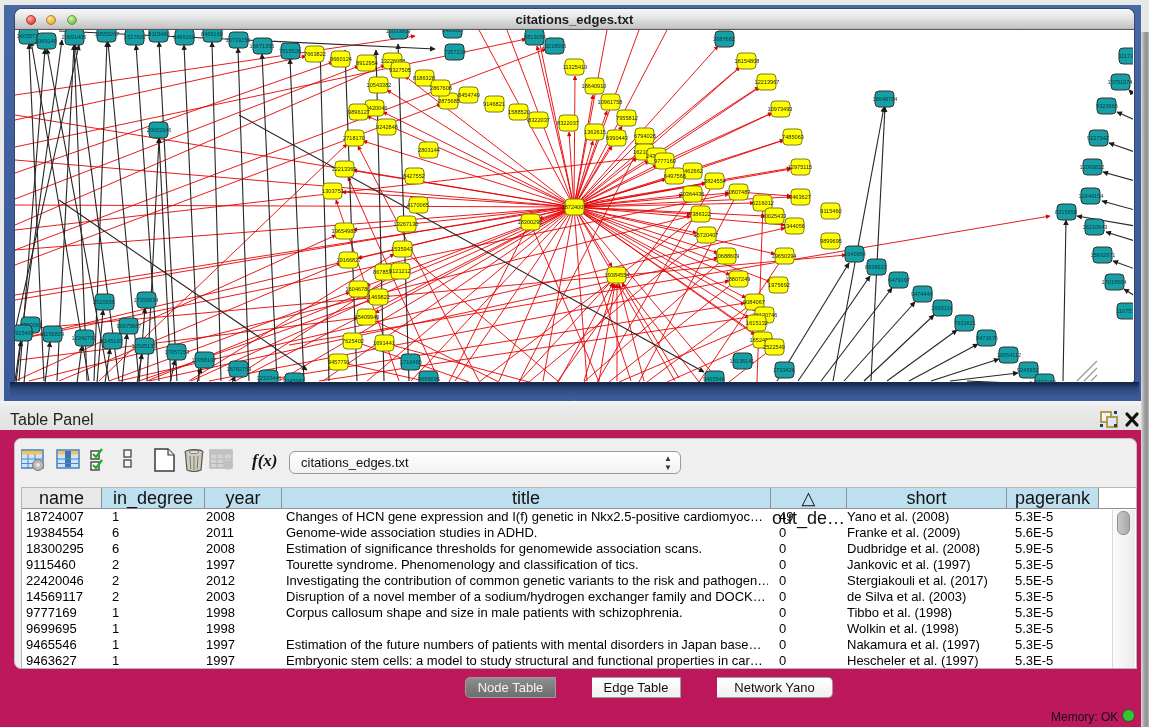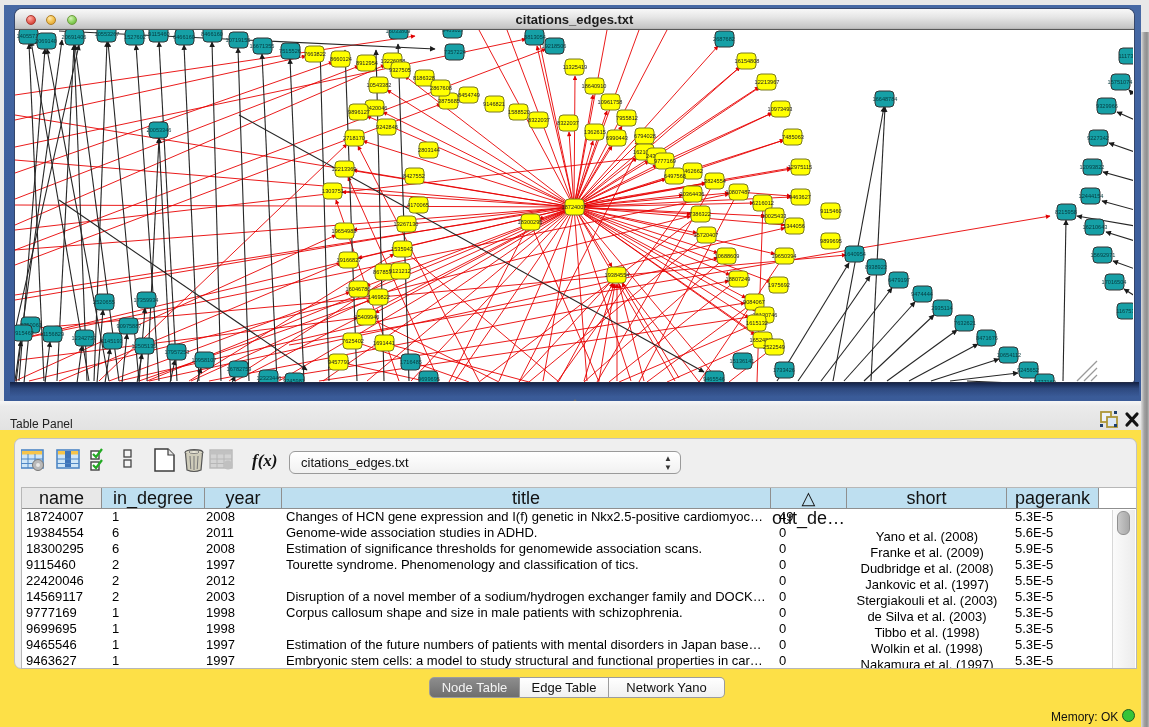"Table Panel" #tphead .t { font-size: 12px -> 16px; top: 16px -> 10px }
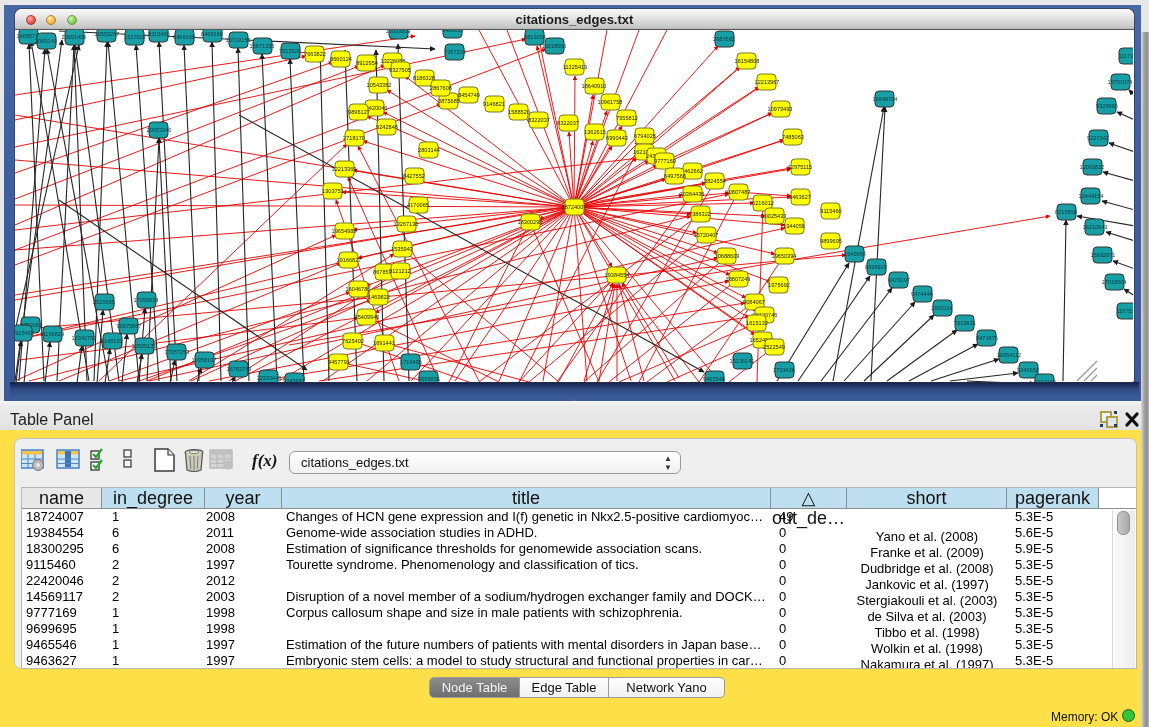"f(x)" #mainarea { background: #fde047 -> #be185d }
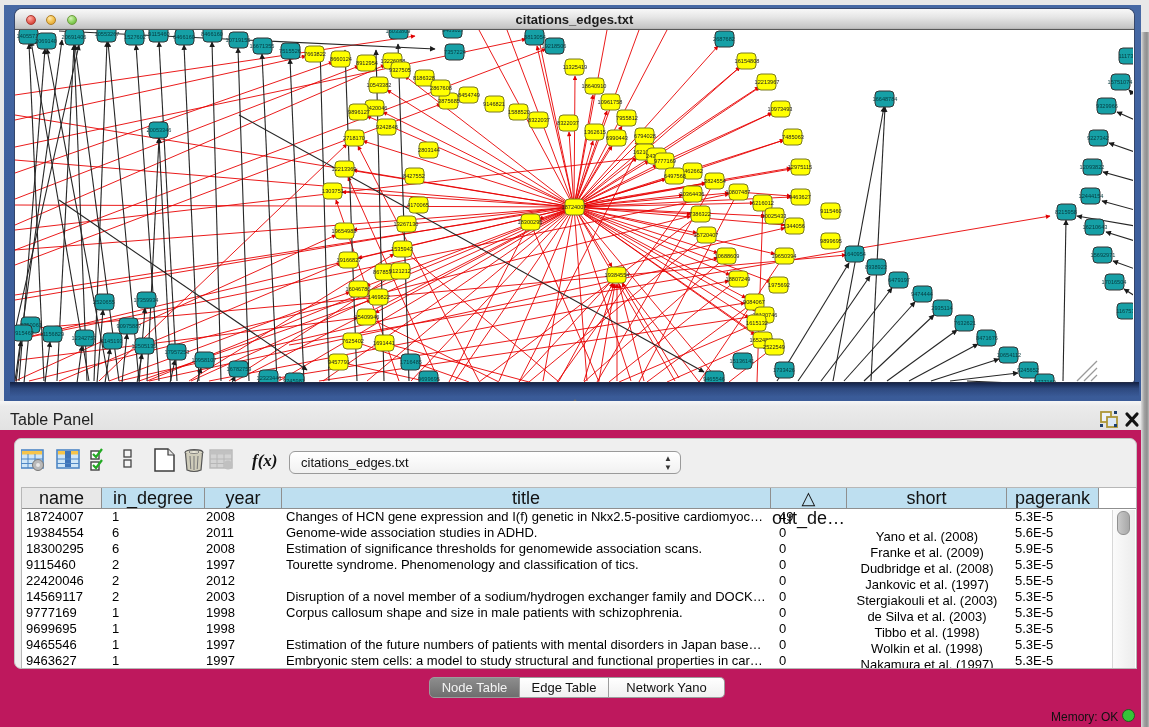"Yano et al. (2008)" .ctr { margin-top: 20px -> none; text-align: center -> none }
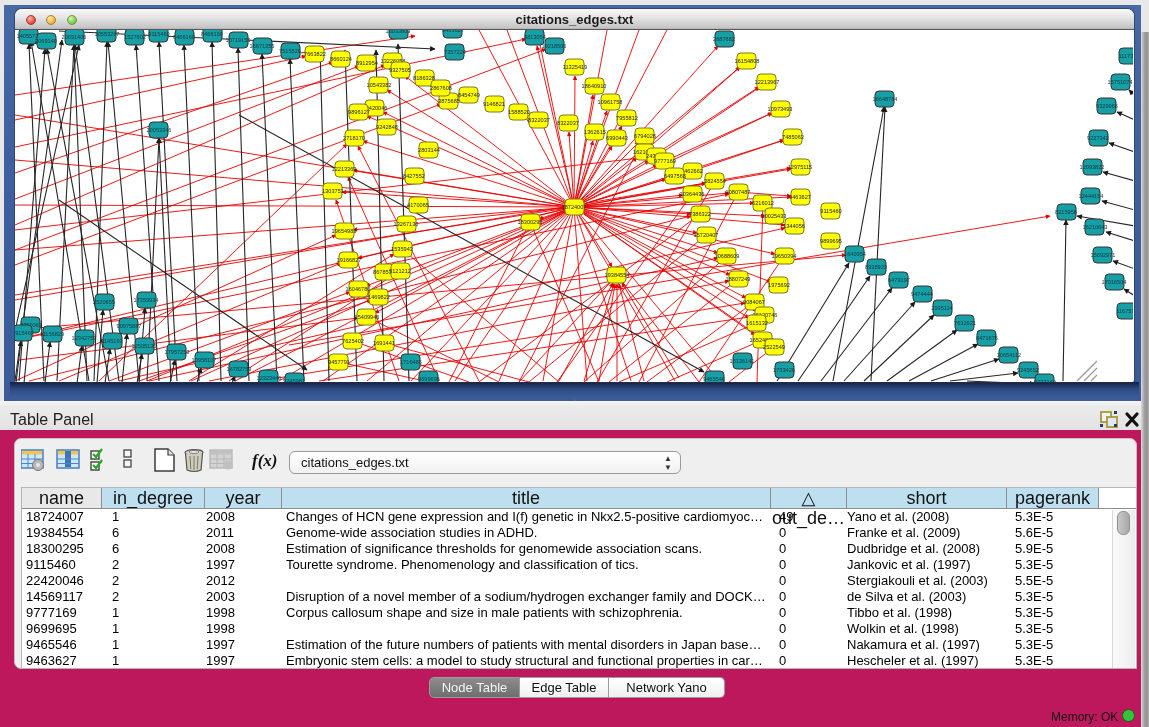"Investigating the contribution of common" div.c { html: none -> <div>Investigating the contribution of common genetic variants to the risk and pathogen…</div> }
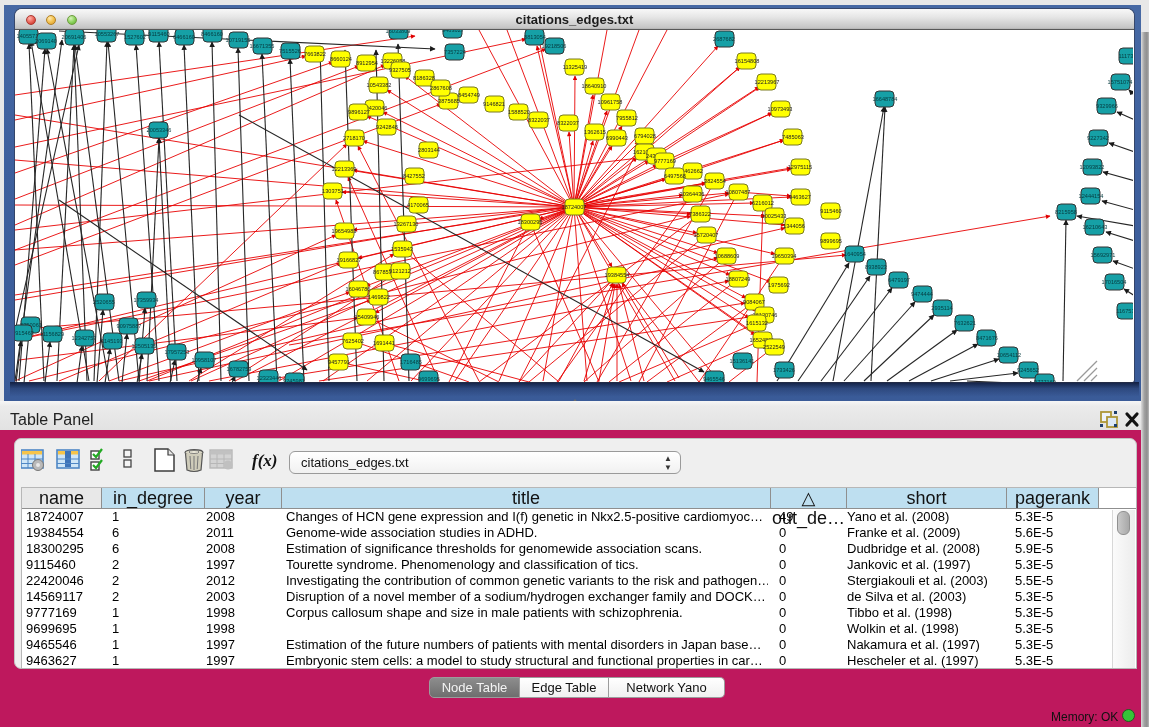"Stergiakouli et al. (2003)" div.c { text: 2003 -> 2017 }
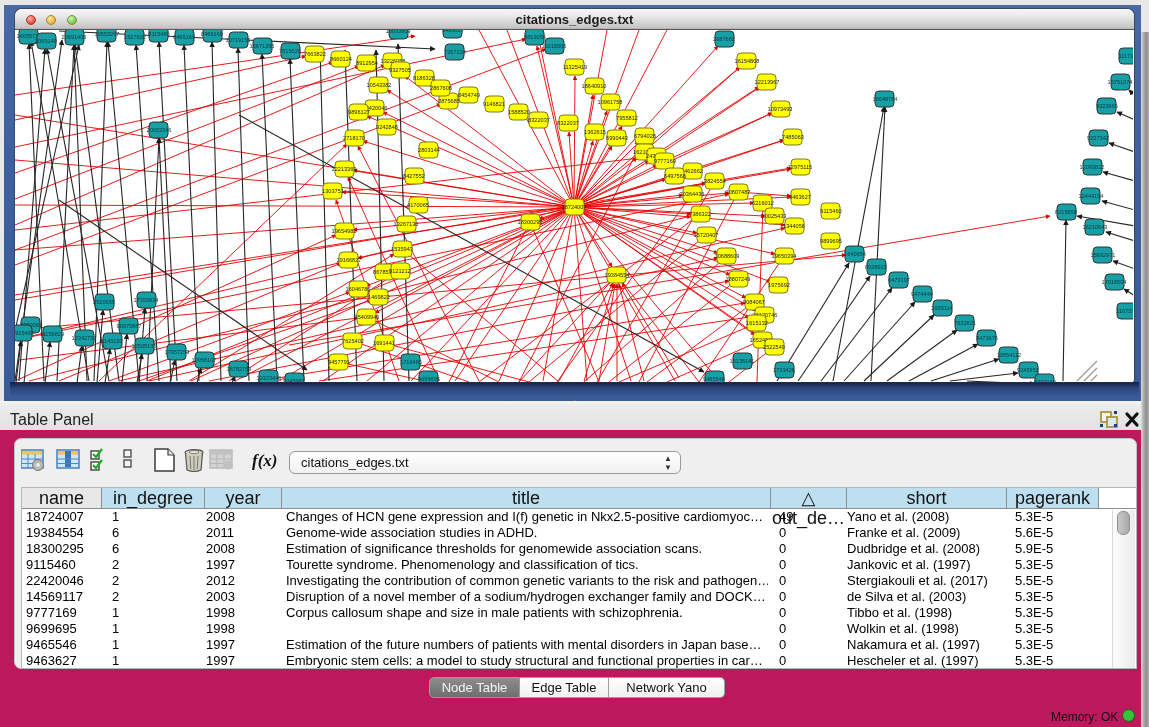"Node Table" .seg { margin-left: none -> 36px }
